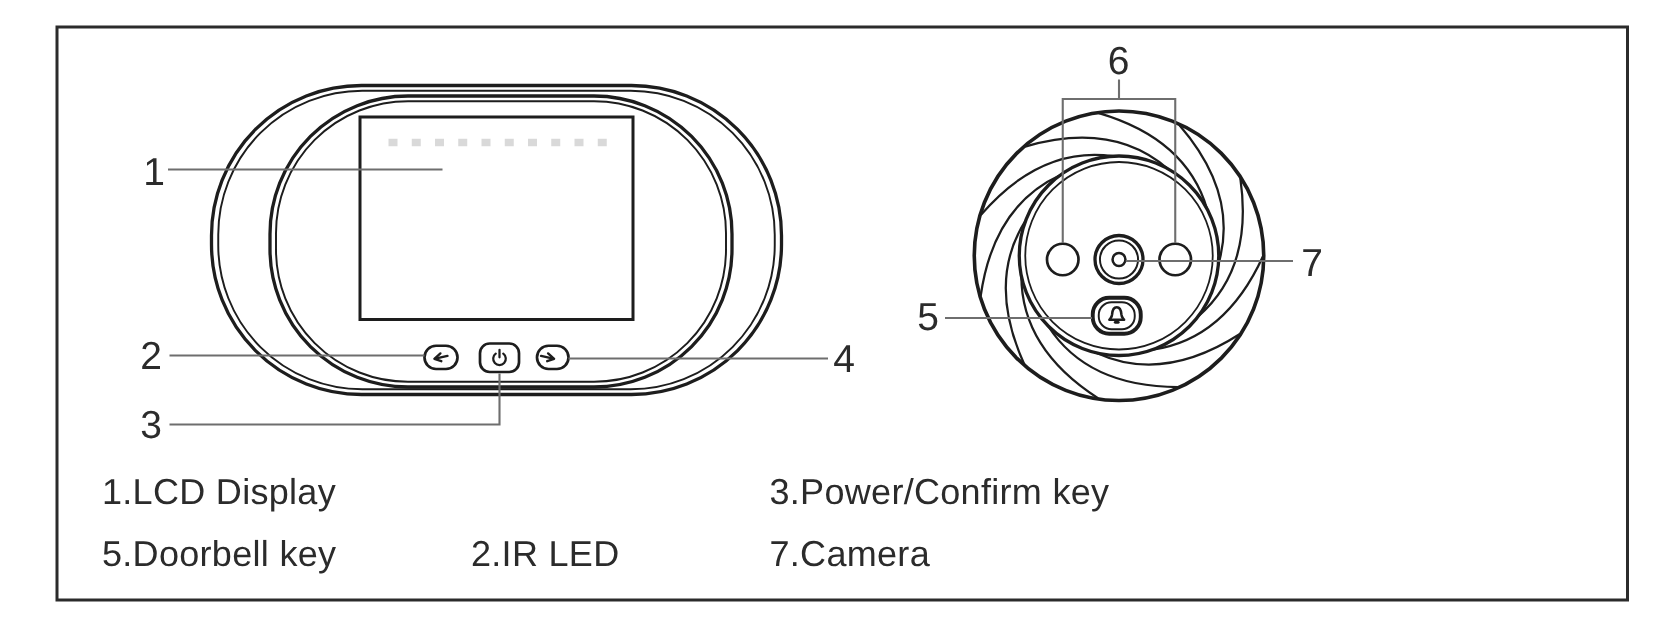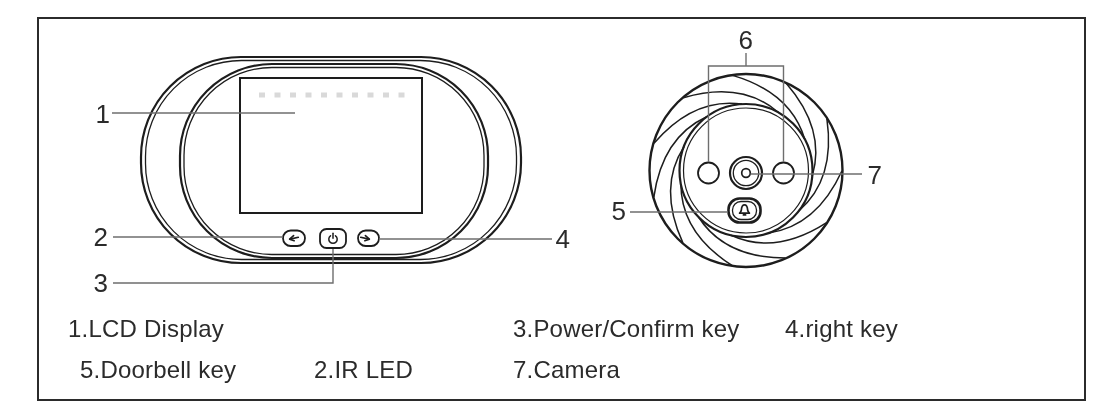"4.right key" div.legend-item { html: <div>4.right key</div> -> none }
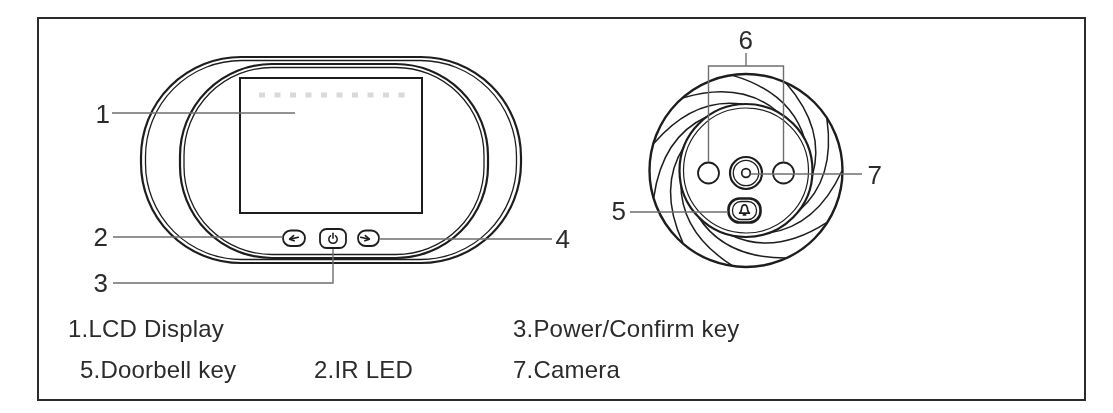"5.Doorbell key" div.legend-item { left: 80px -> 68px }
